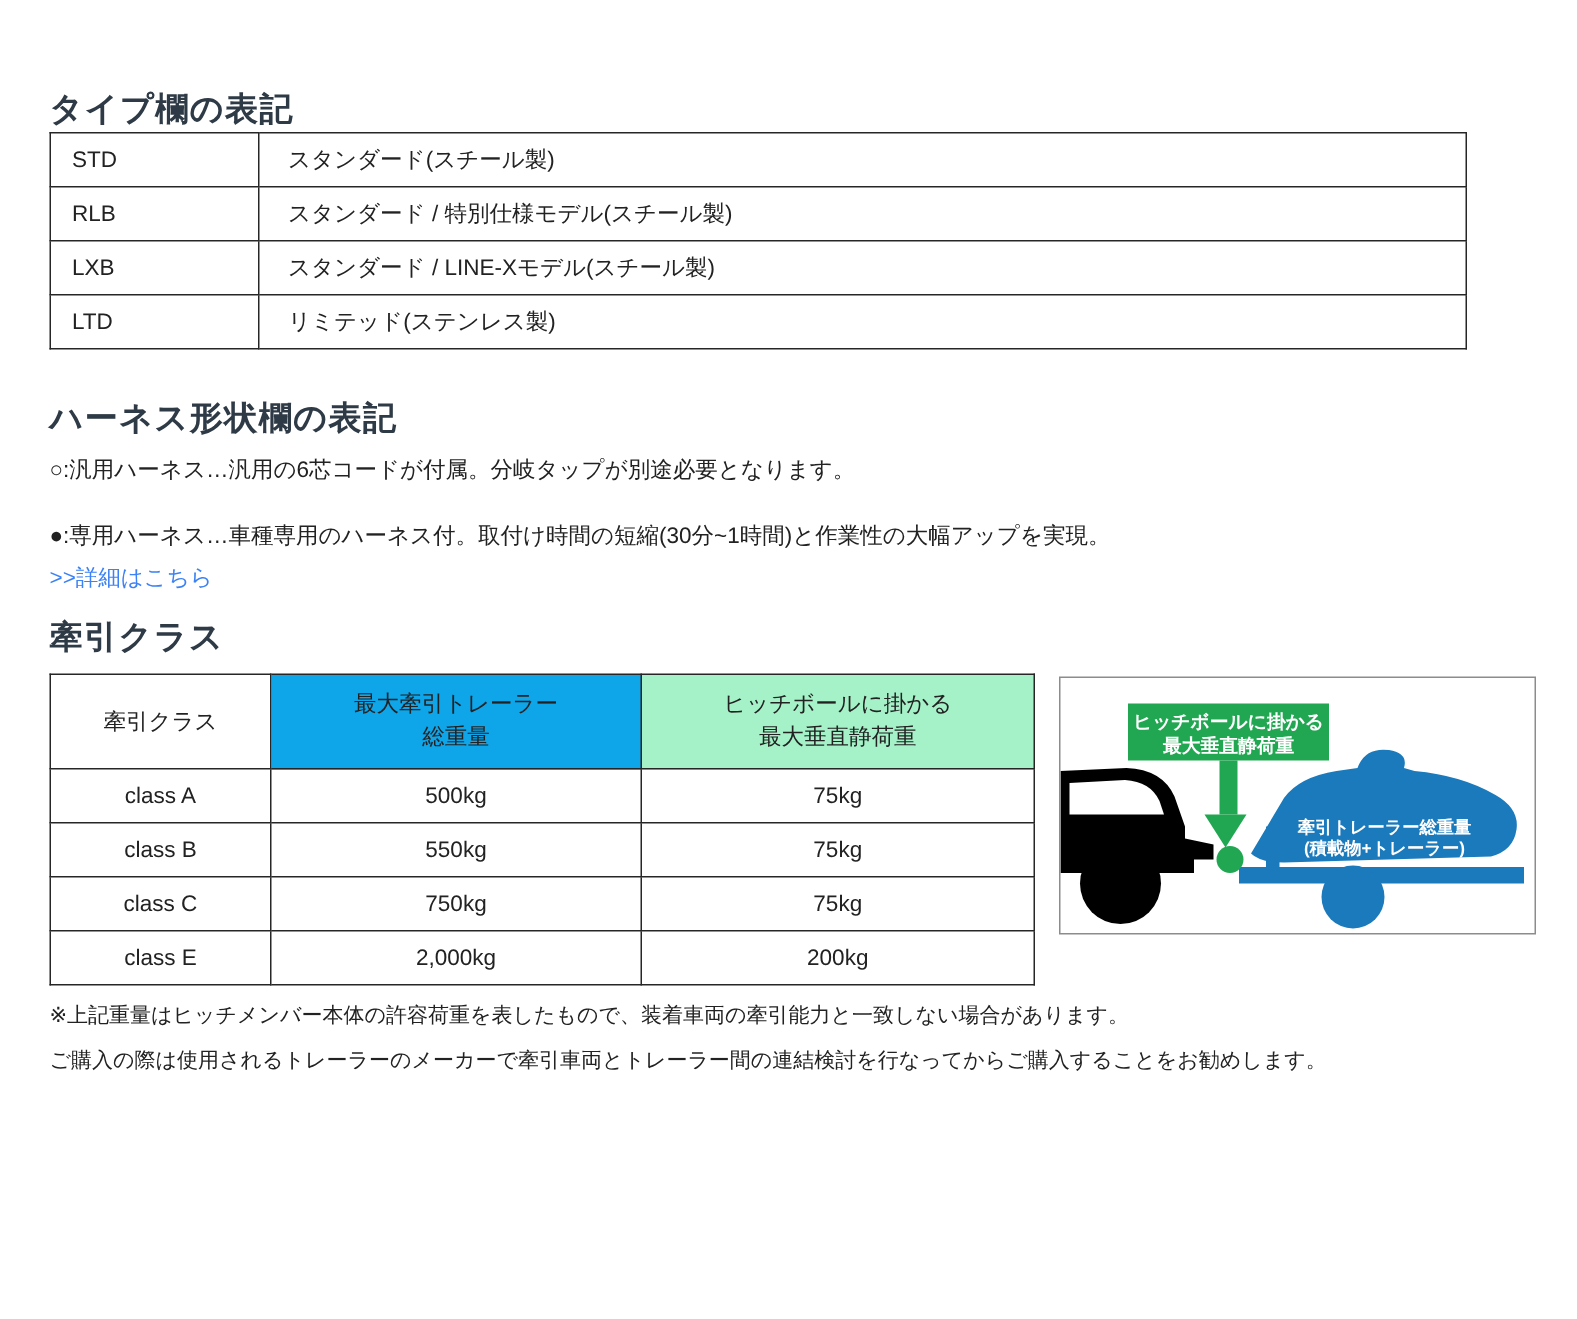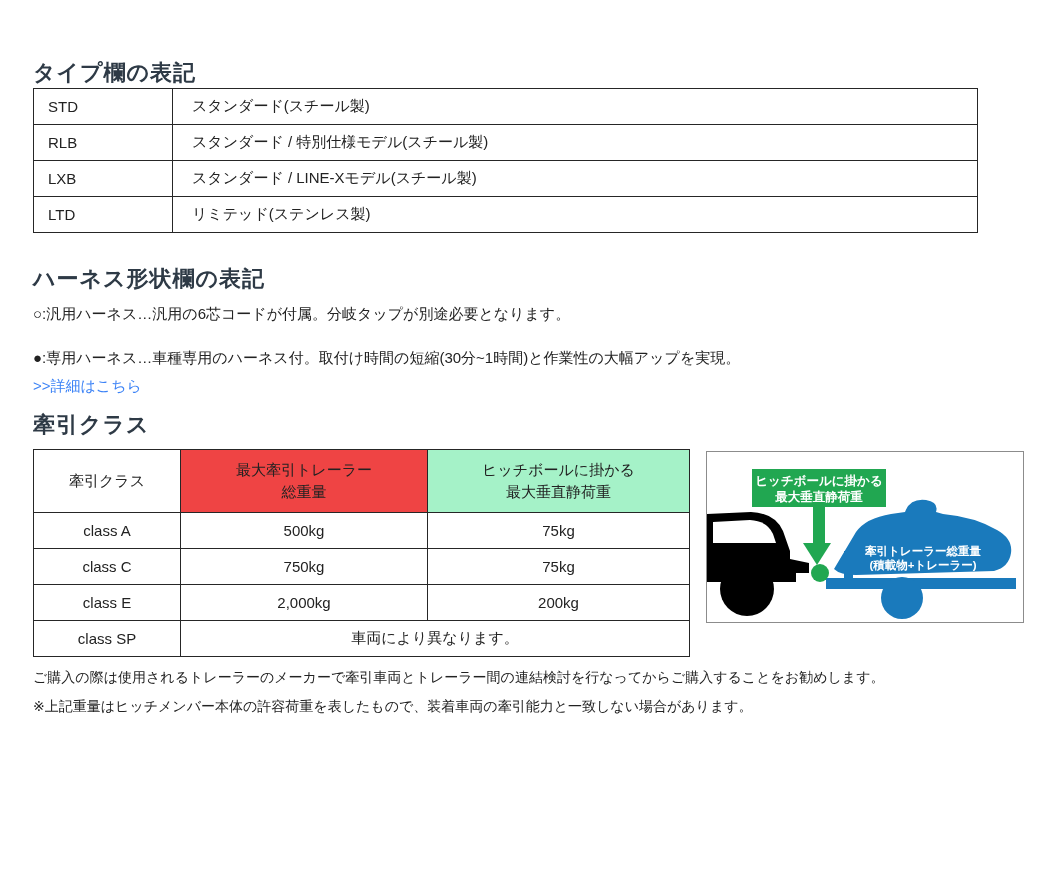"最大牽引トレーラー" td { background-color: #ef4444 -> #0ea5e9 }
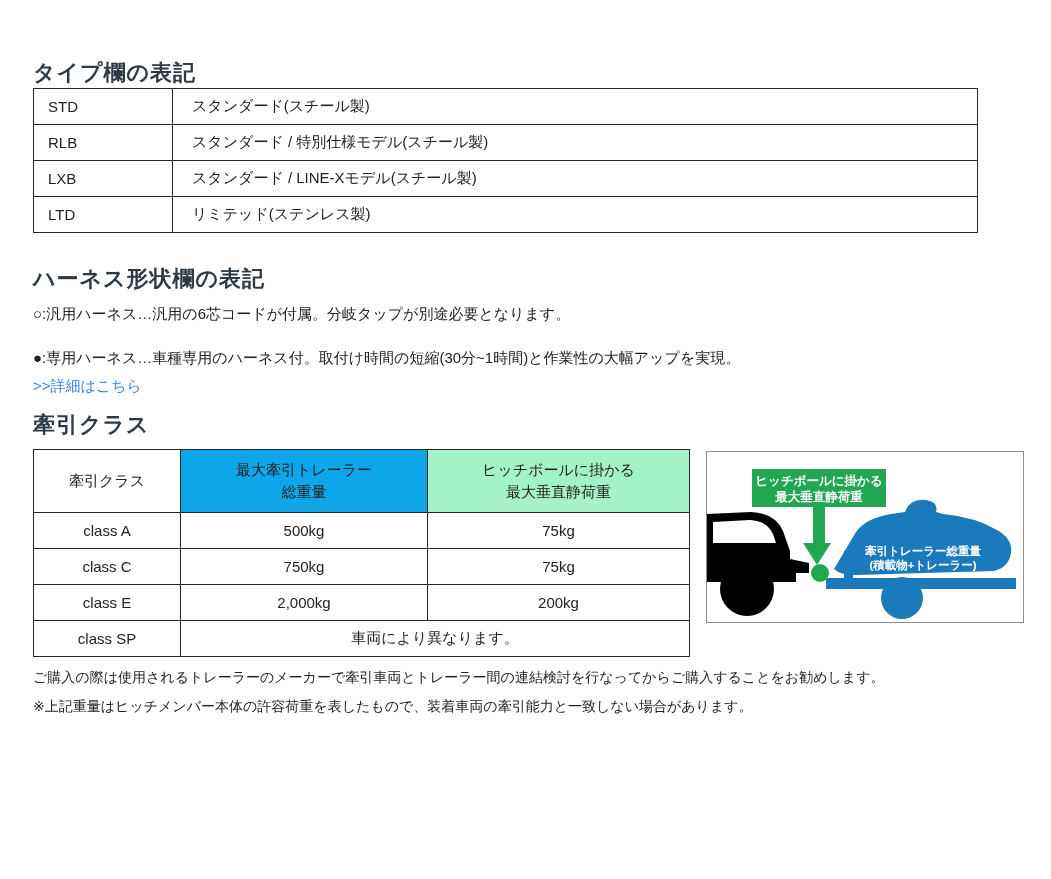"class B" tr { html: none -> <tr> <td>class B</td> <td>550kg</td> <td>75kg</td> </tr> }
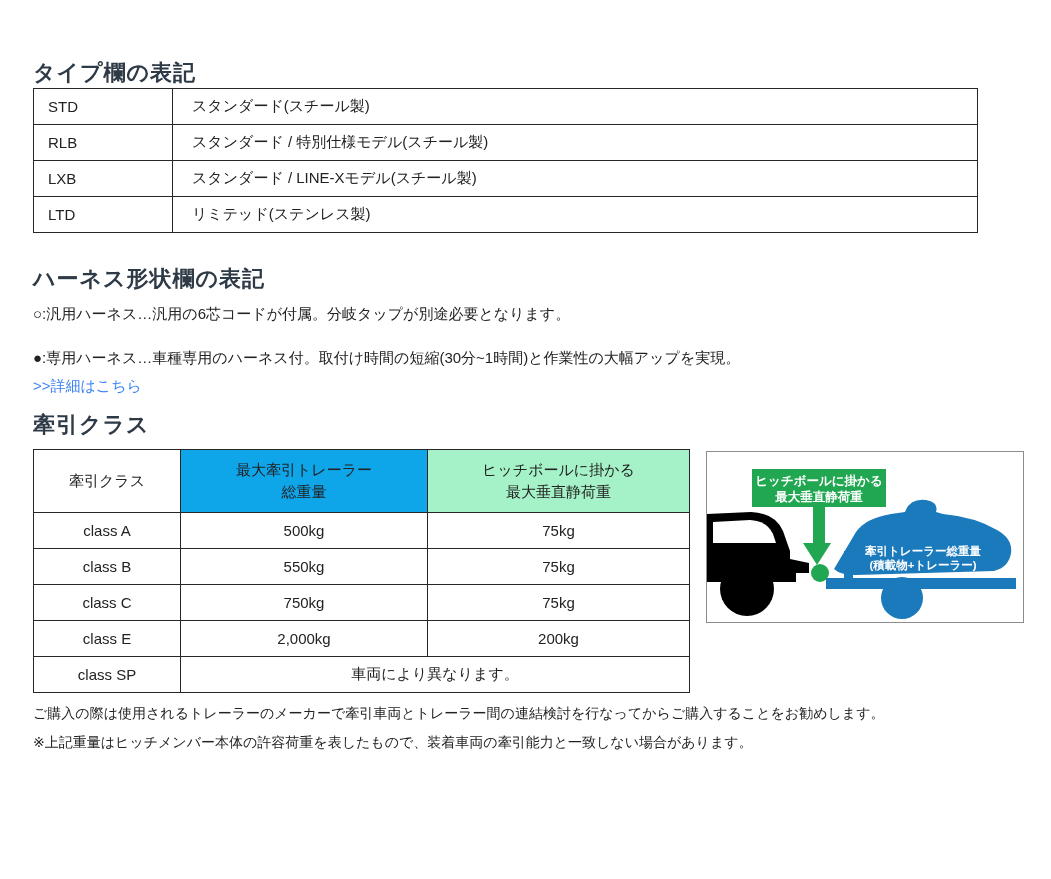"class SP" tr { html: <tr> <td>class SP</td> <td>車両により異なります。</td> </tr> -> none }
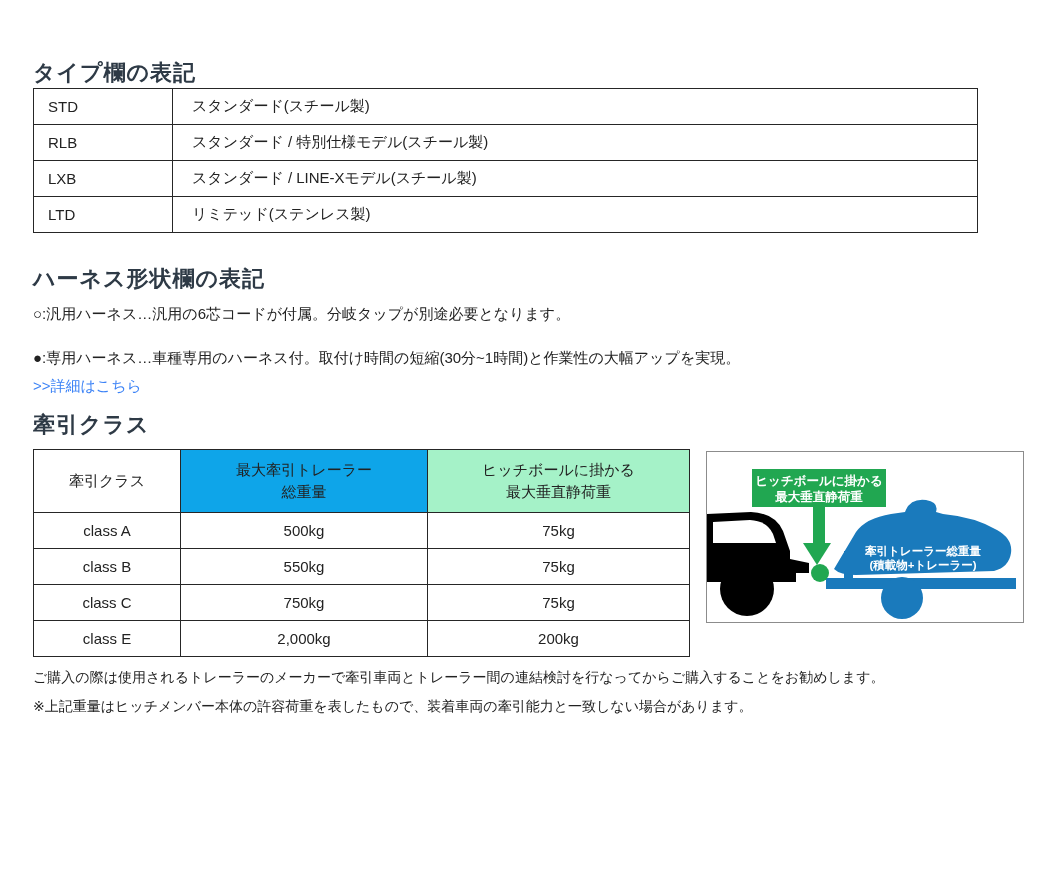"ご購入の際は使用されるトレーラーのメーカーで牽引車両とトレーラー間の連結検討を行" p.footnote { order: before "※上記重量はヒッチメンバー本体の許容荷重を表したもので、装着車両の牽引能力と一致" -> after "※上記重量はヒッチメンバー本体の許容荷重を表したもので、装着車両の牽引能力と一致" }
